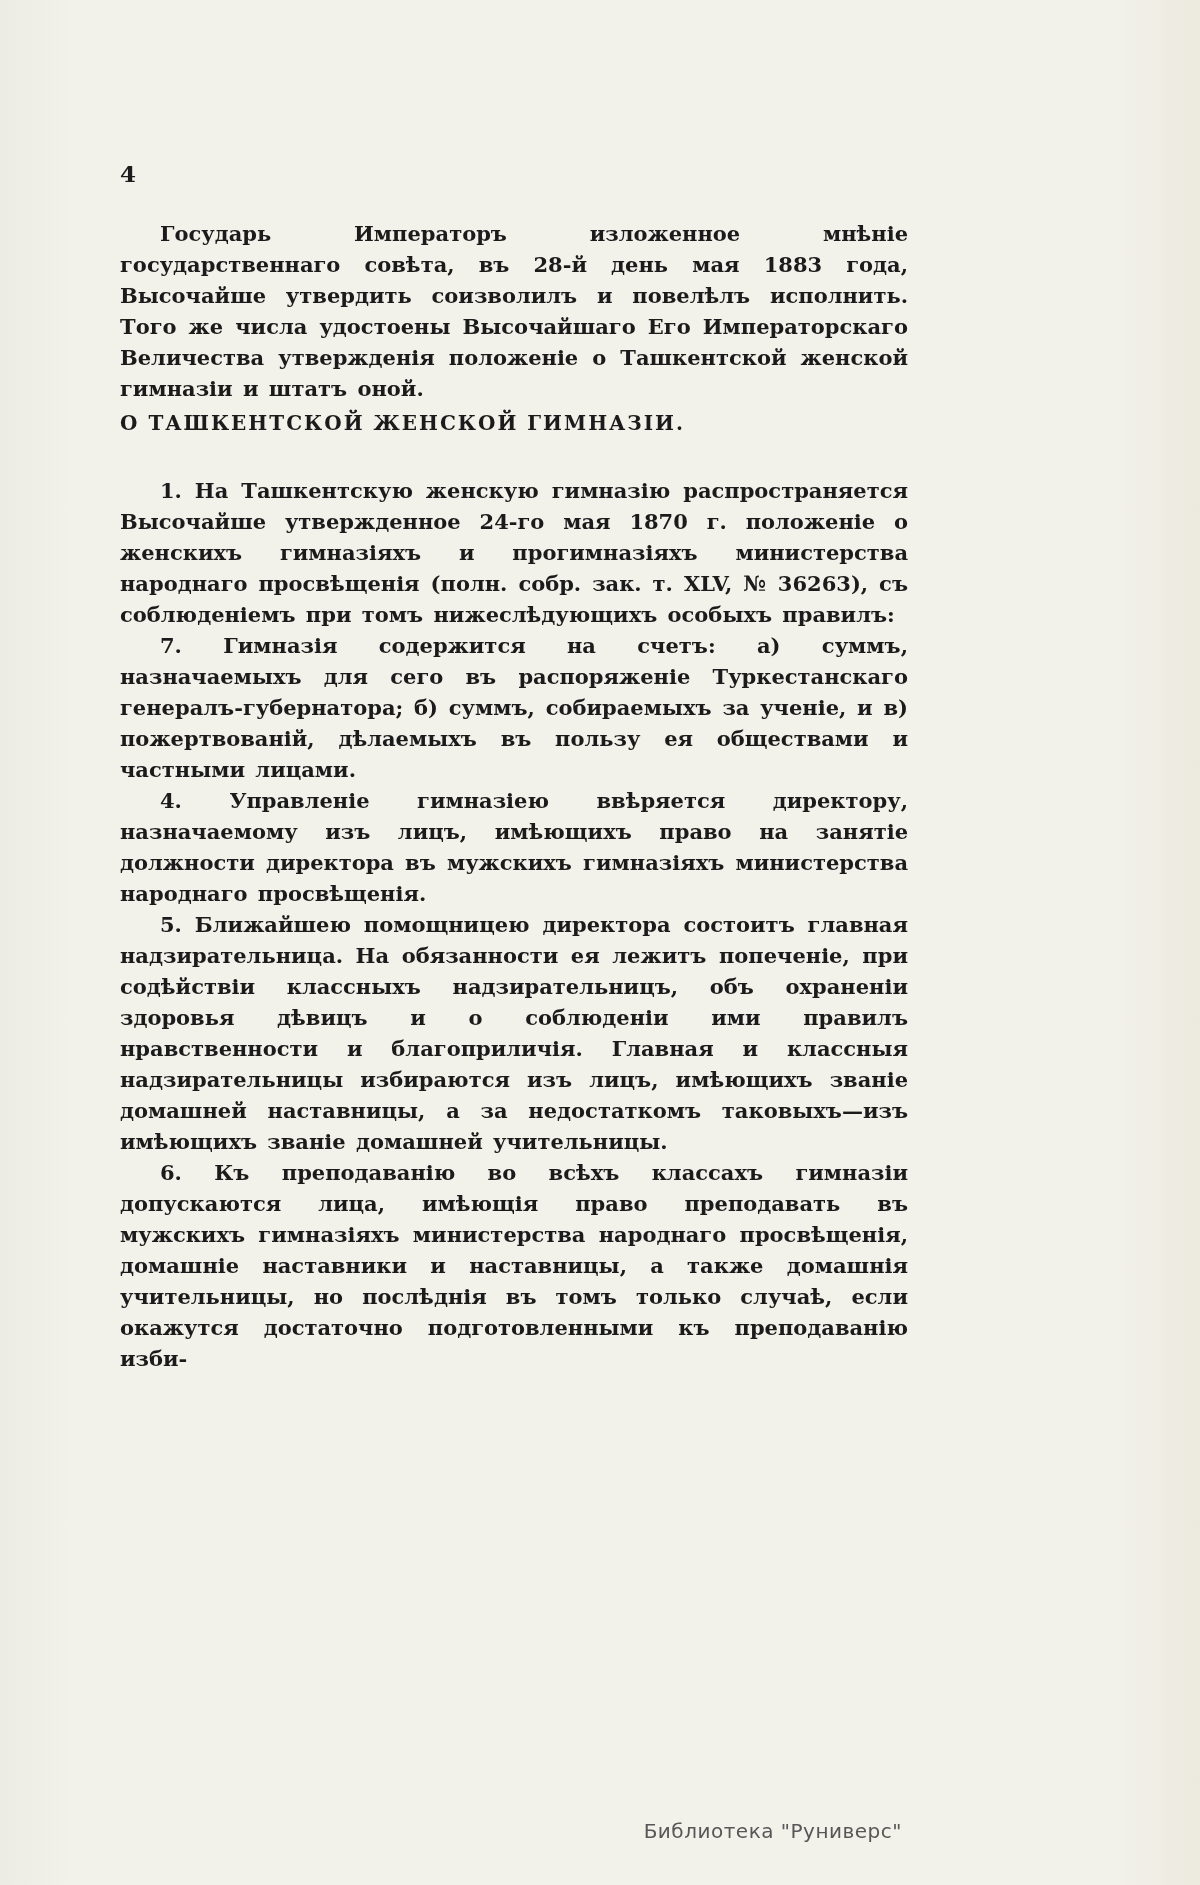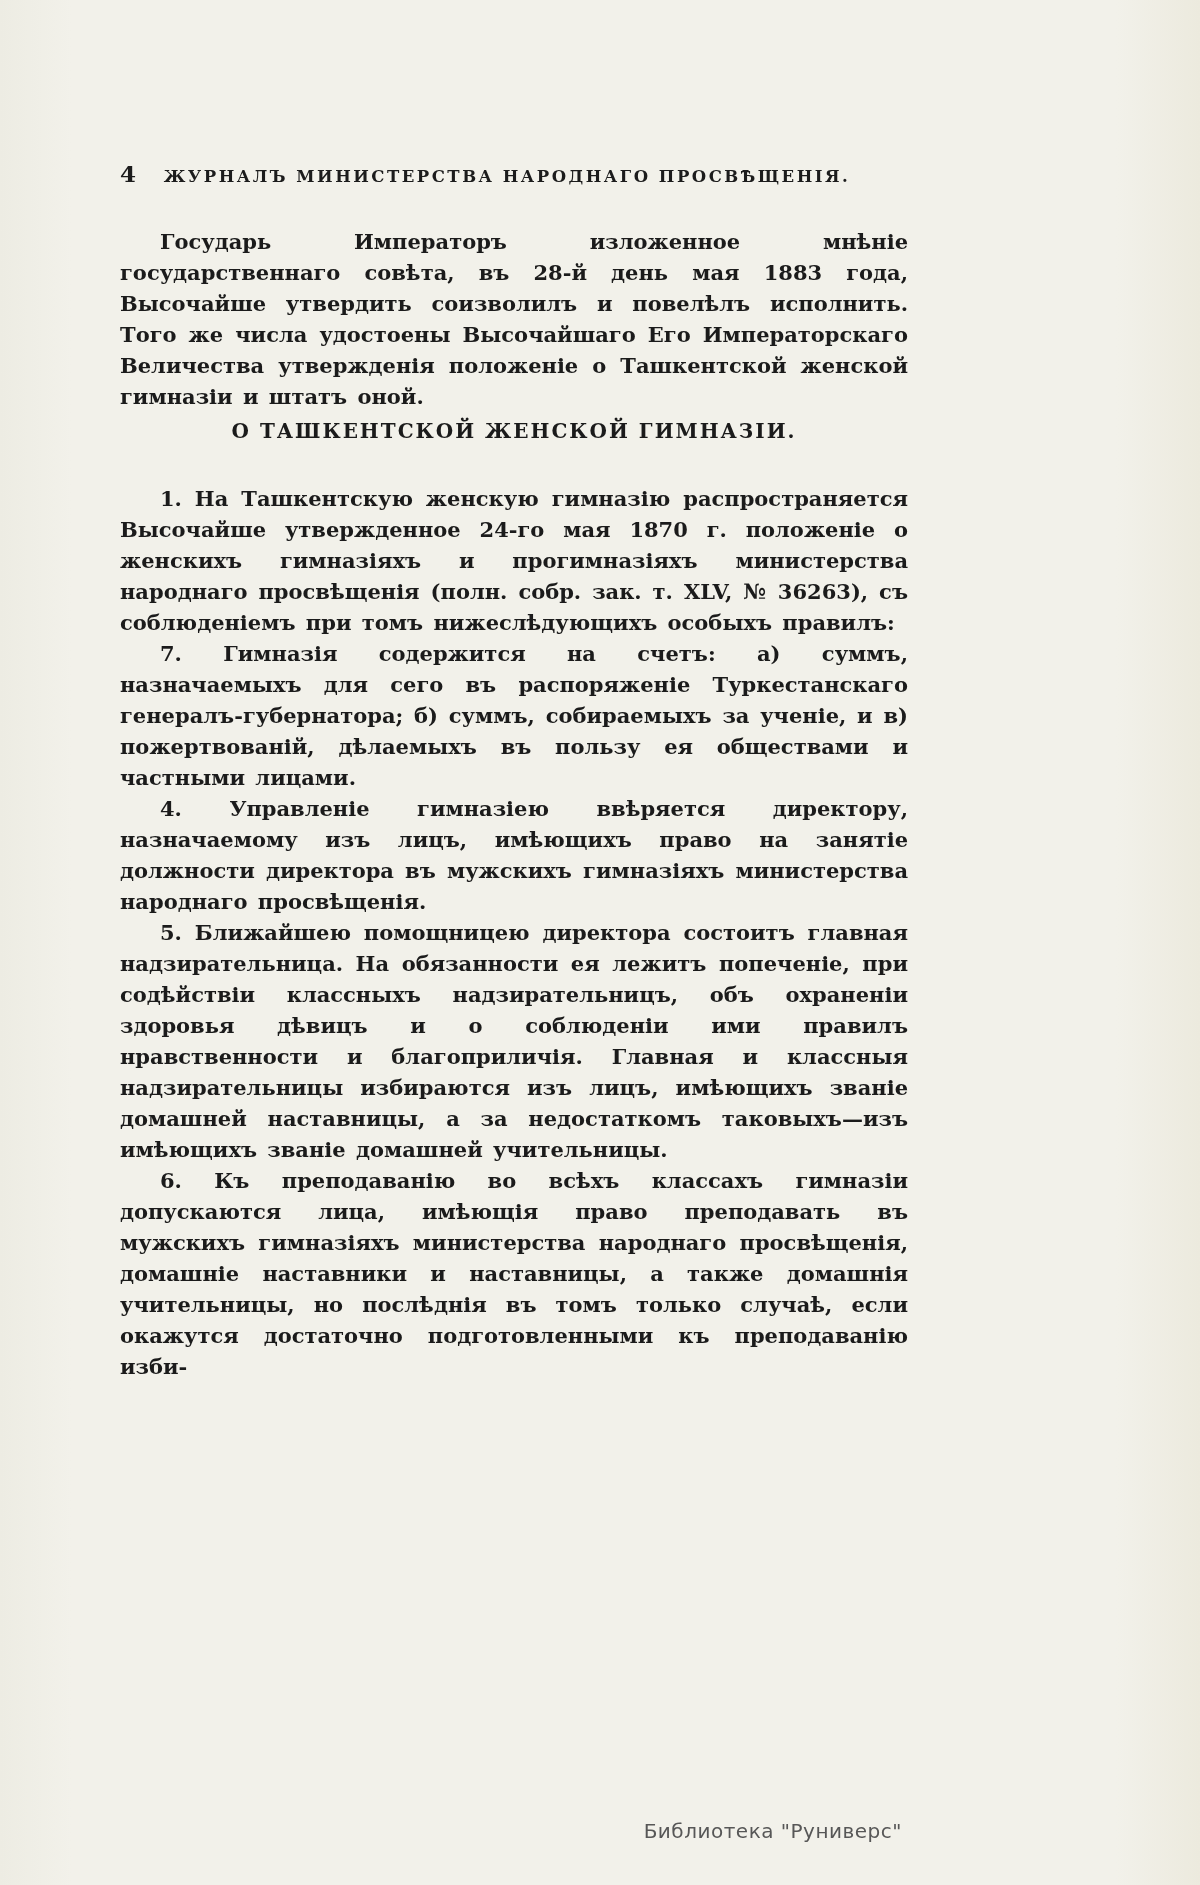"ЖУРНАЛЪ МИНИСТЕРСТВА НАРОДНАГО" span.running-title { html: <span>ЖУРНАЛЪ МИНИСТЕРСТВА НАРОДНАГО ПРОСВѢЩЕНІЯ.</span> -> none }
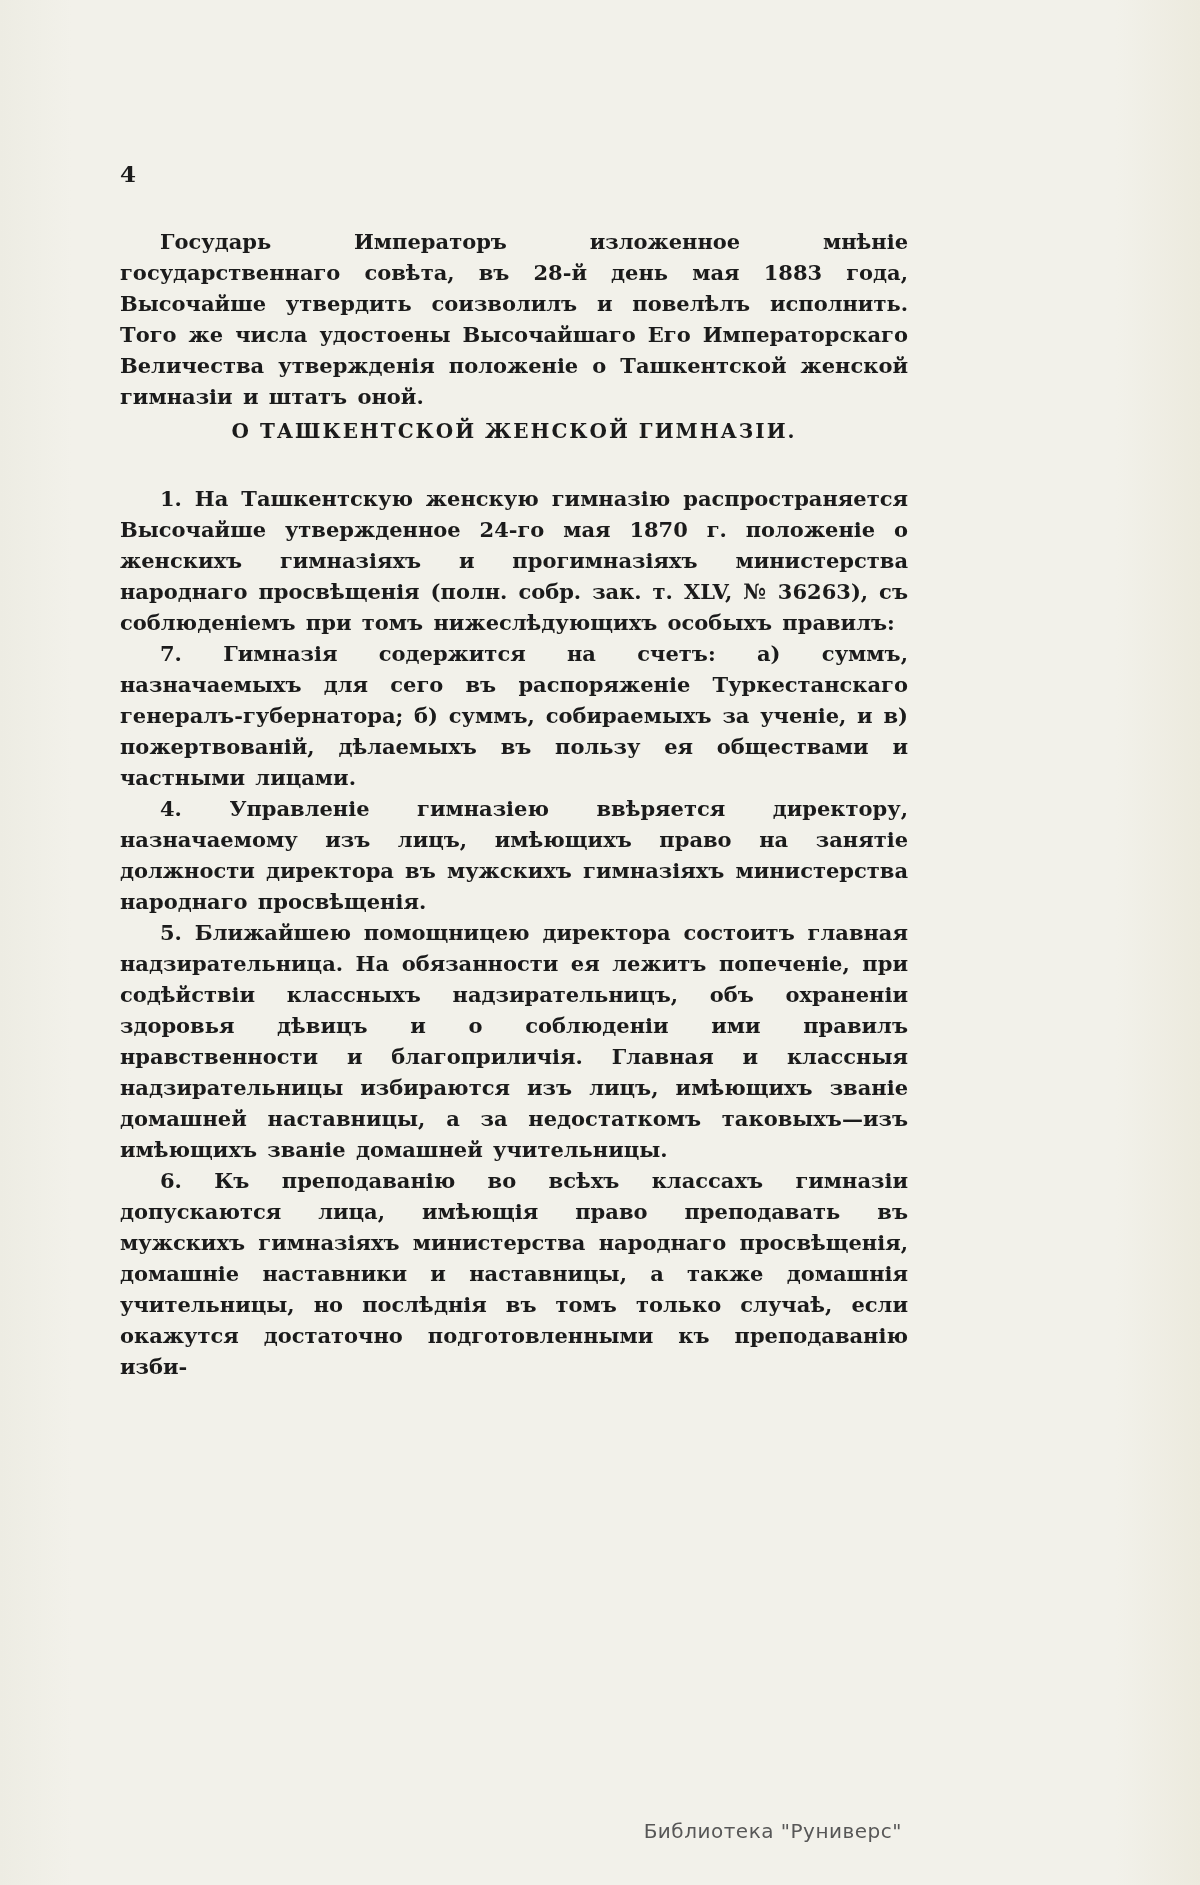"Государь Императоръ изложенное мнѣніе" .text-block { top: 226px -> 218px }
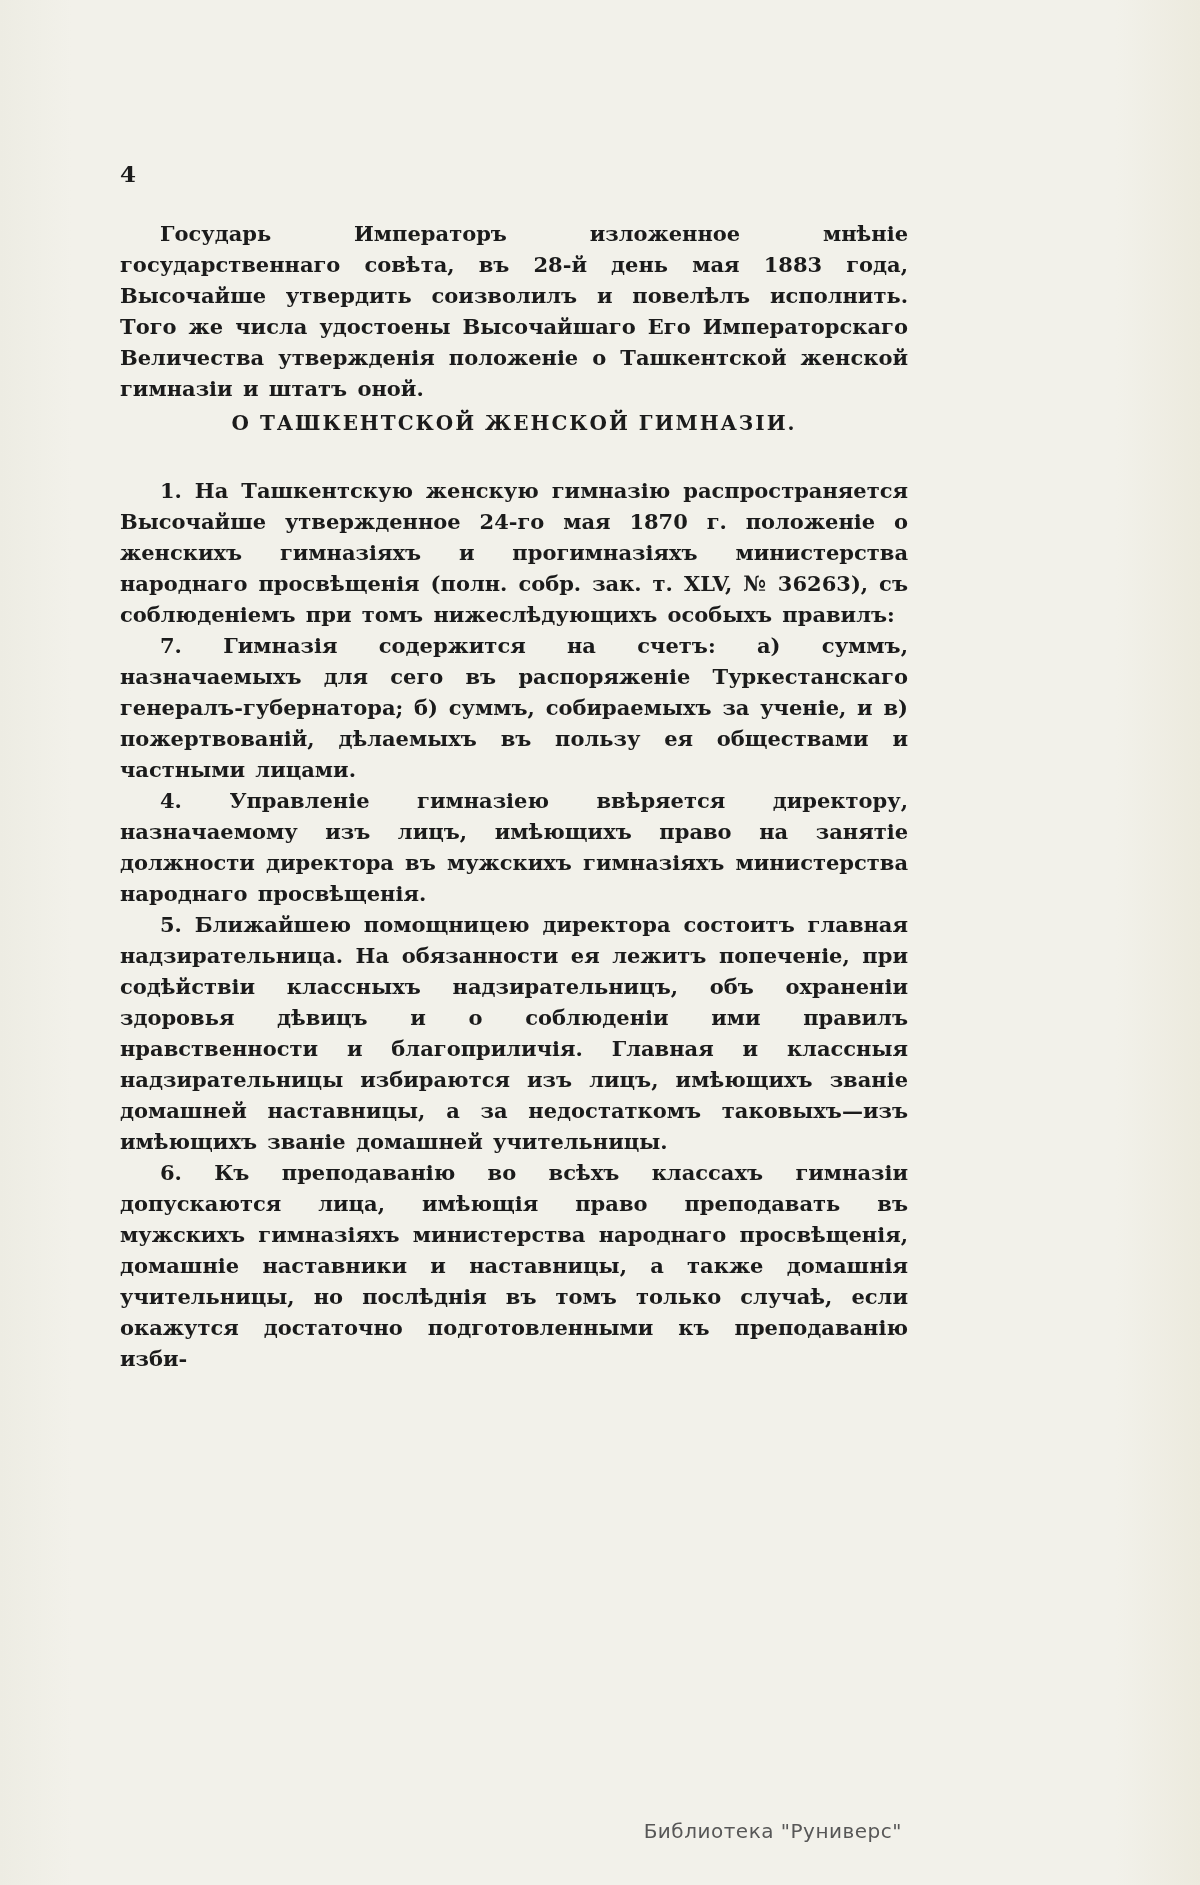"О ТАШКЕНТСКОЙ ЖЕНСКОЙ ГИМНАЗІИ." .heading-2 { text-align: center -> left }
